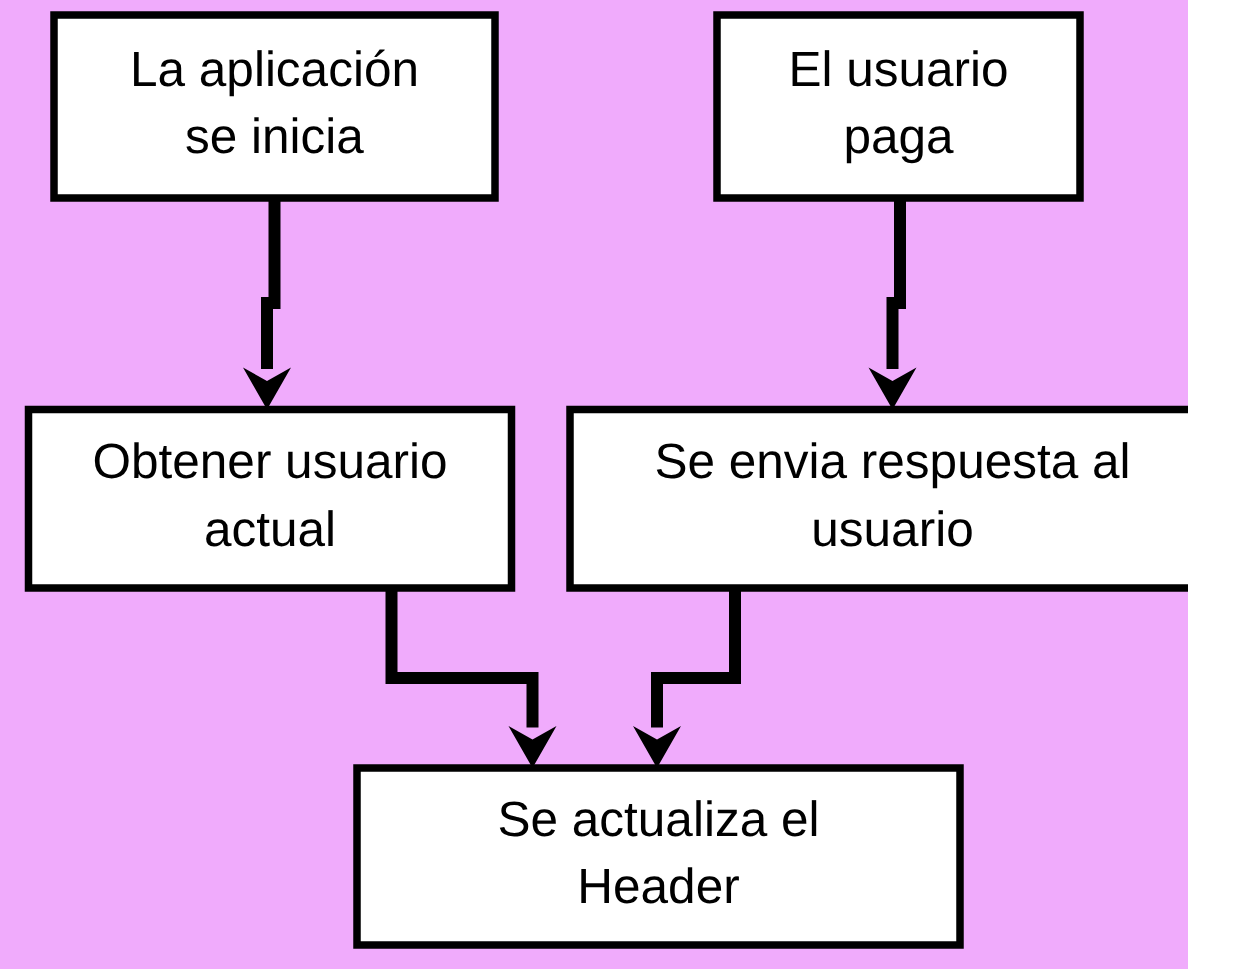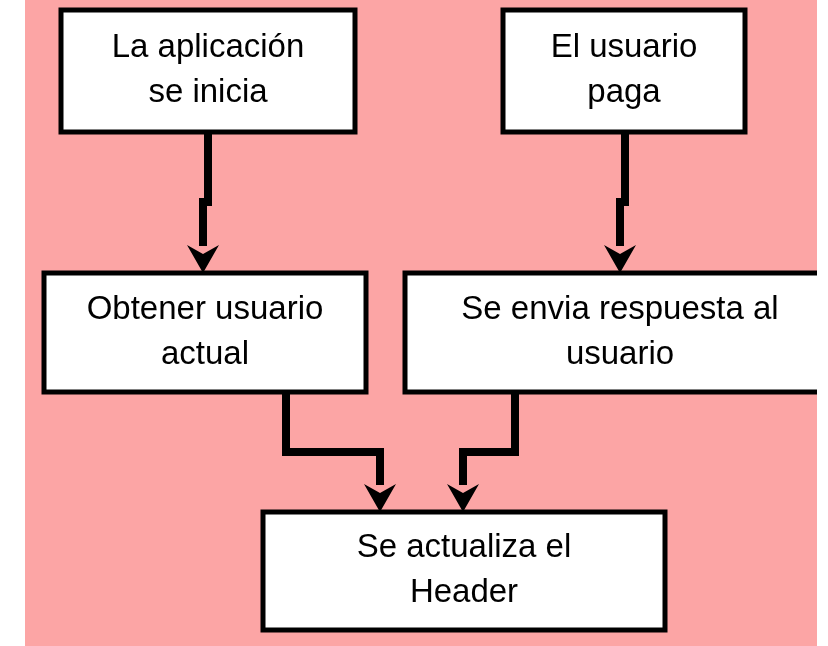"La aplicación" #canvas { background: #fca5a5 -> #f0abfc; margin-left: 25px -> none }
